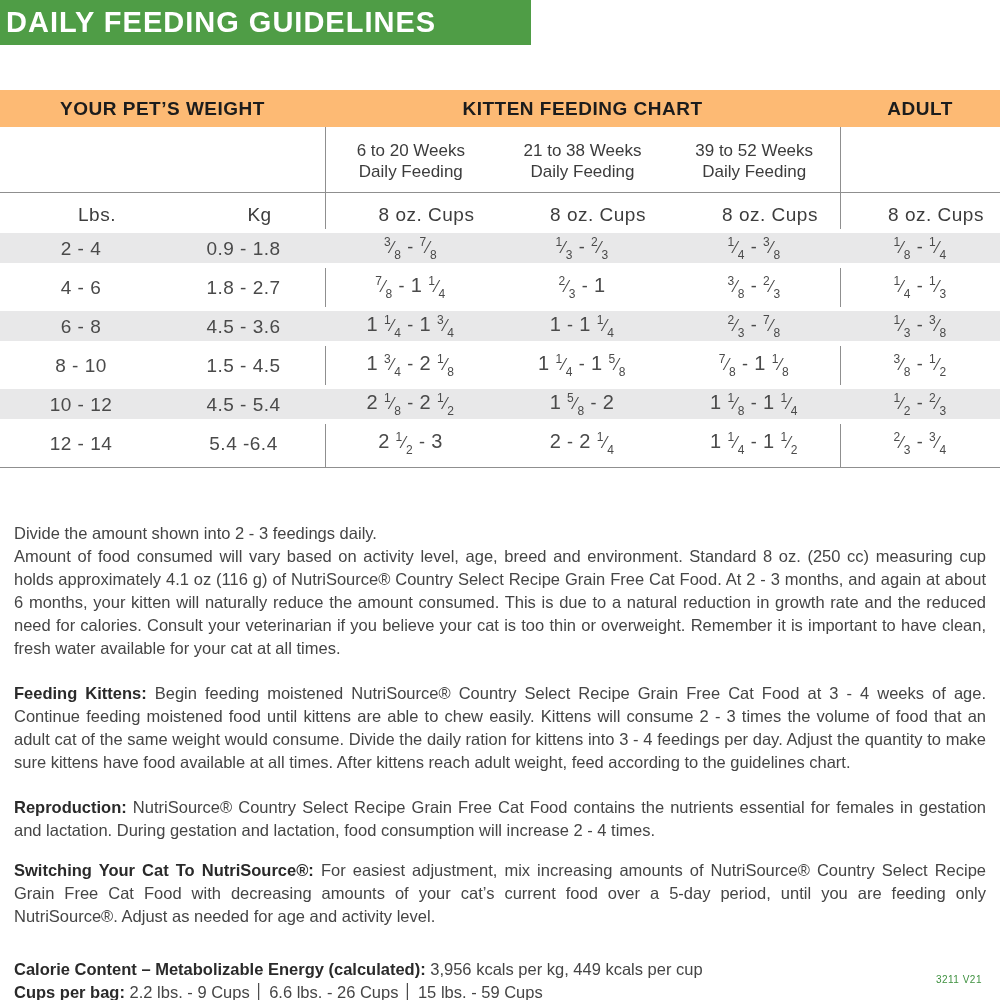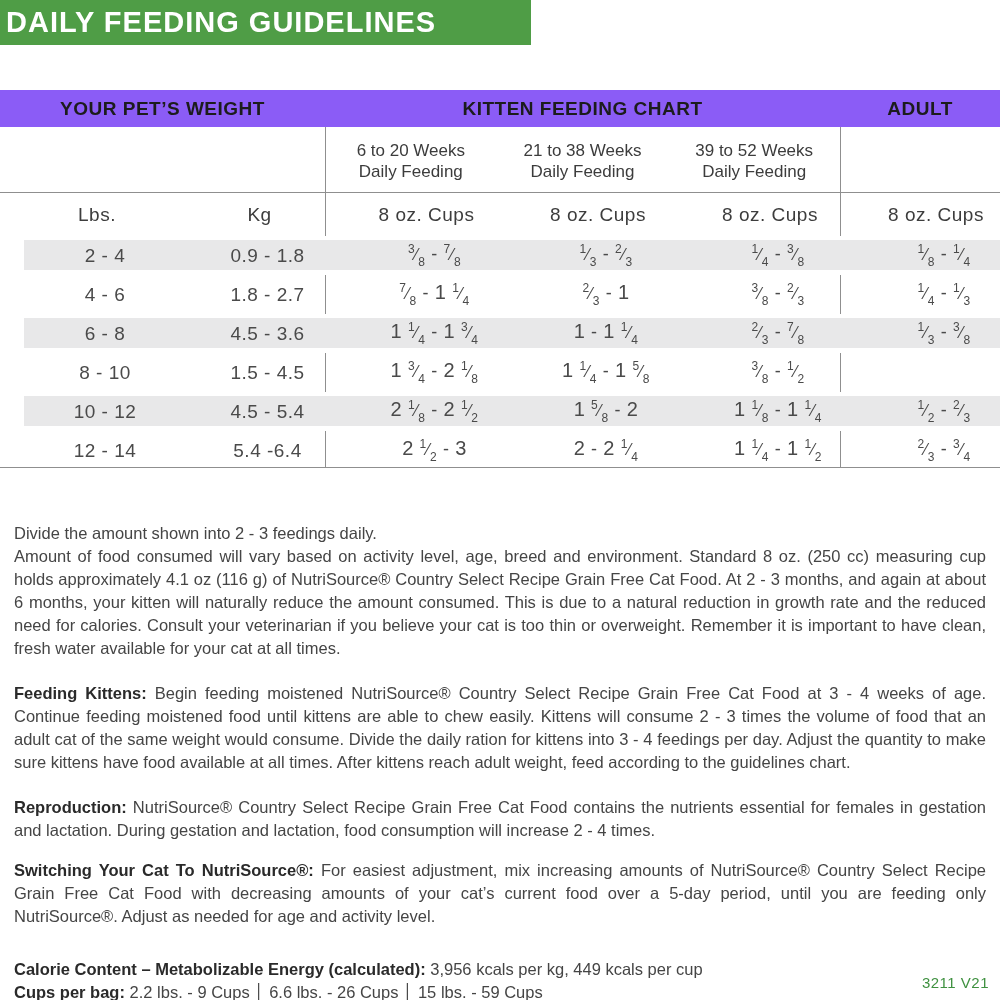"YOUR PET’S WEIGHT" .band { background: #8b5cf6 -> #fdba74 }
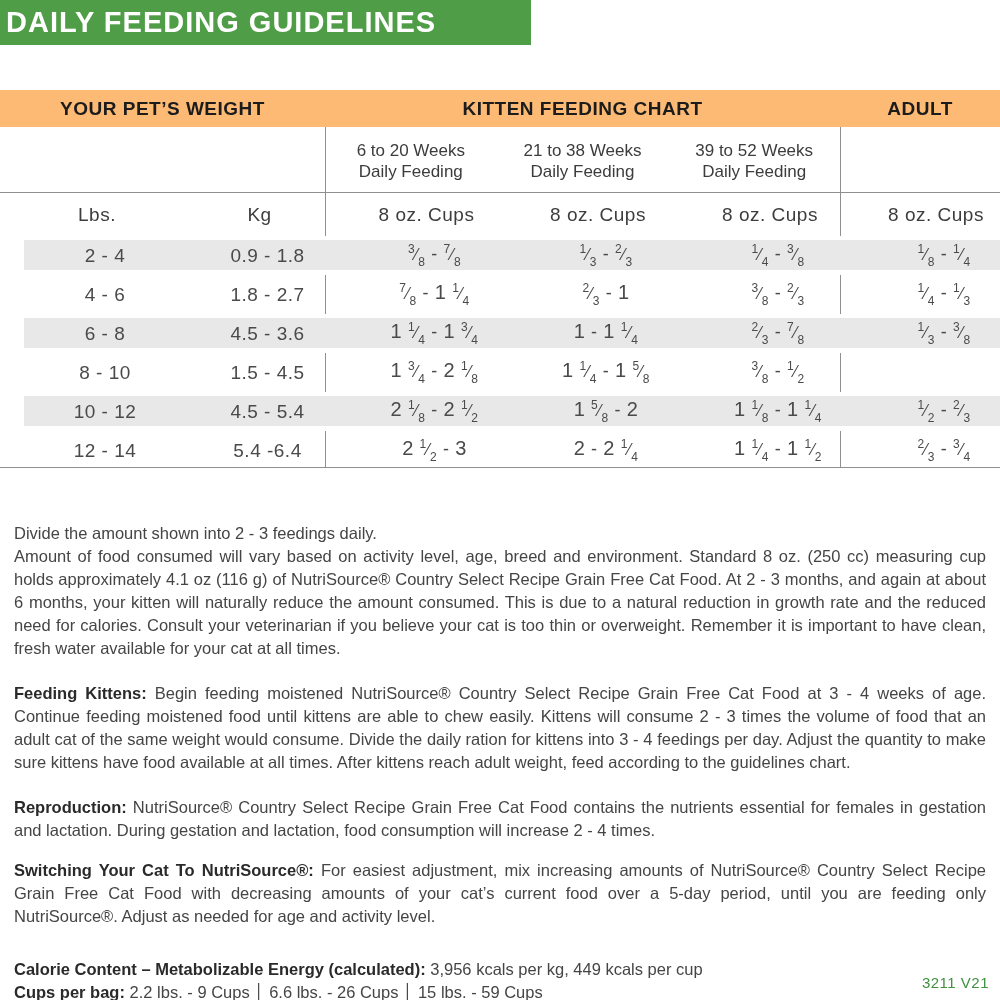"2 - 4" .rows { padding-left: 24px -> none; top: 236px -> 229px }
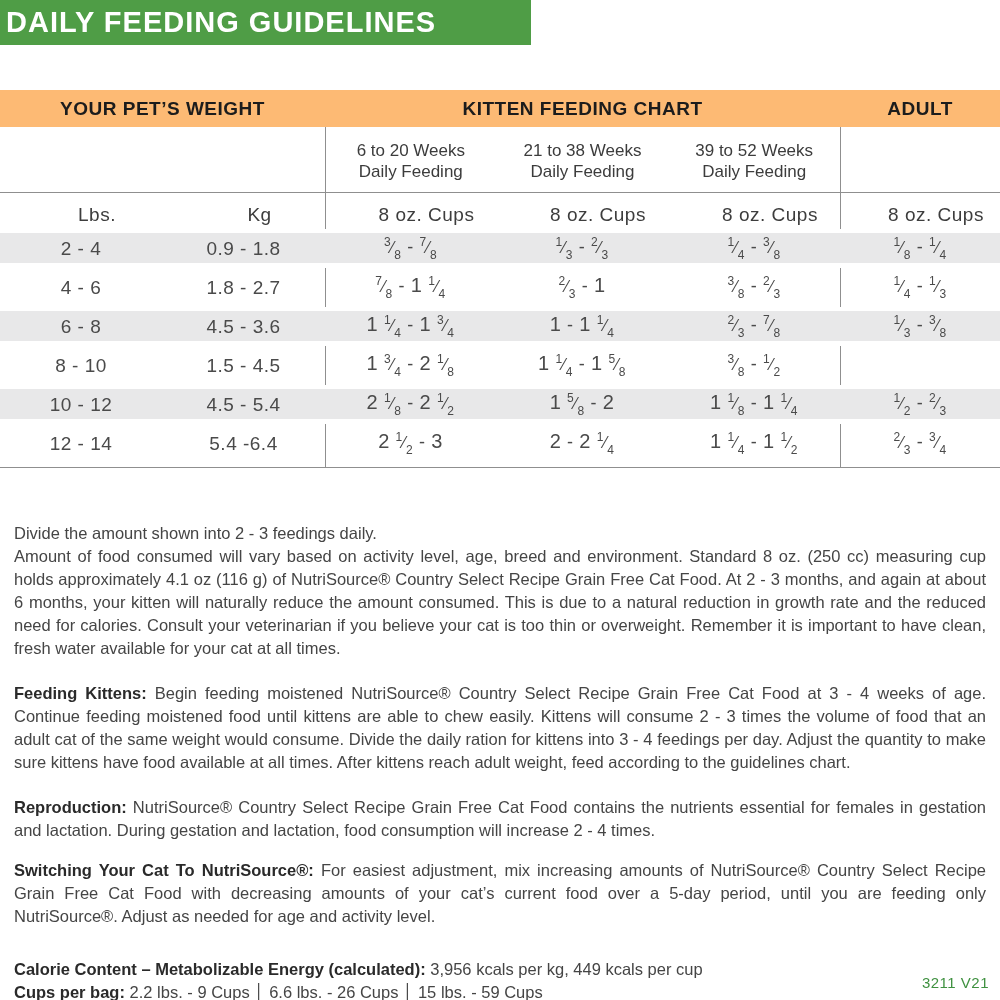"7⁄8 - 1 1⁄8" div.t-cell { html: none -> <div><span><sup>7</sup><span>⁄</span><sub>8</sub></span> <span>-</span> <span>1</span> <span><sup>1</sup><span>⁄</span><sub>8</sub></span></div> }
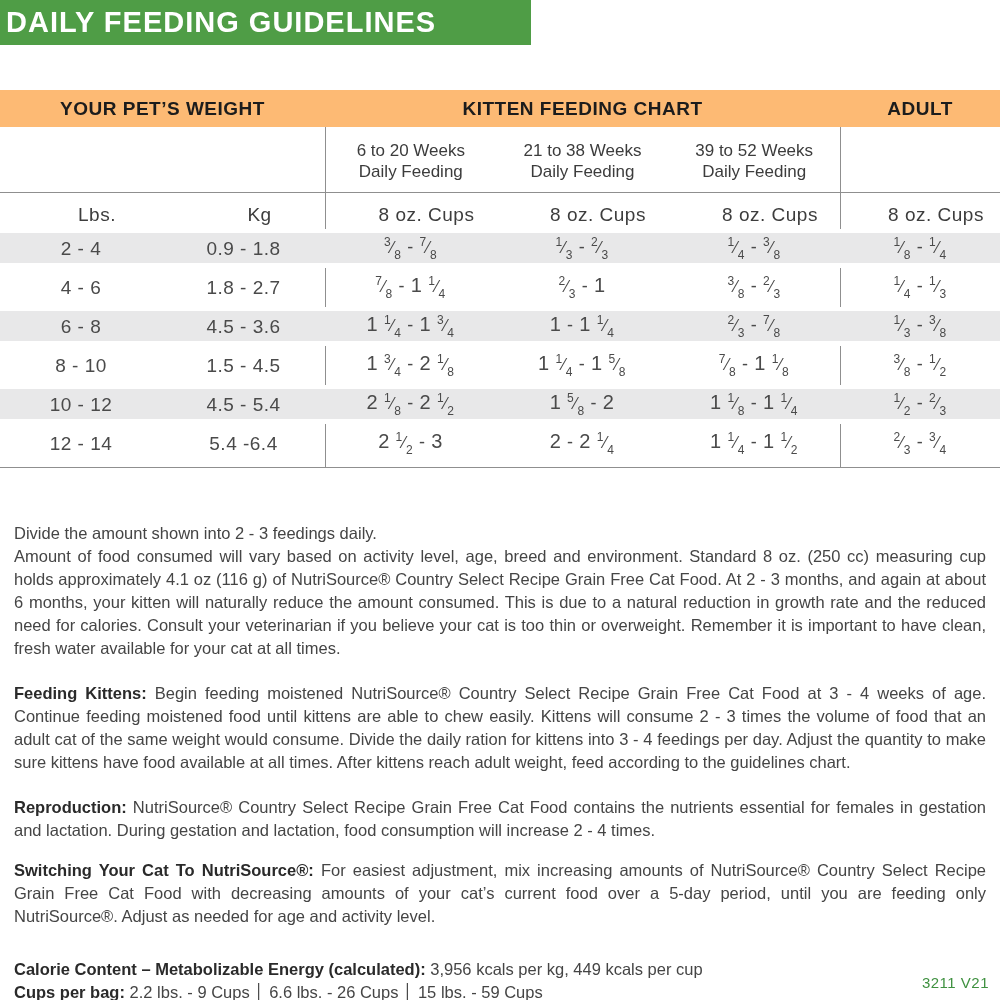"3211 V21" .footer-code { font-size: 15px -> 10px; right: 11px -> 18px }
